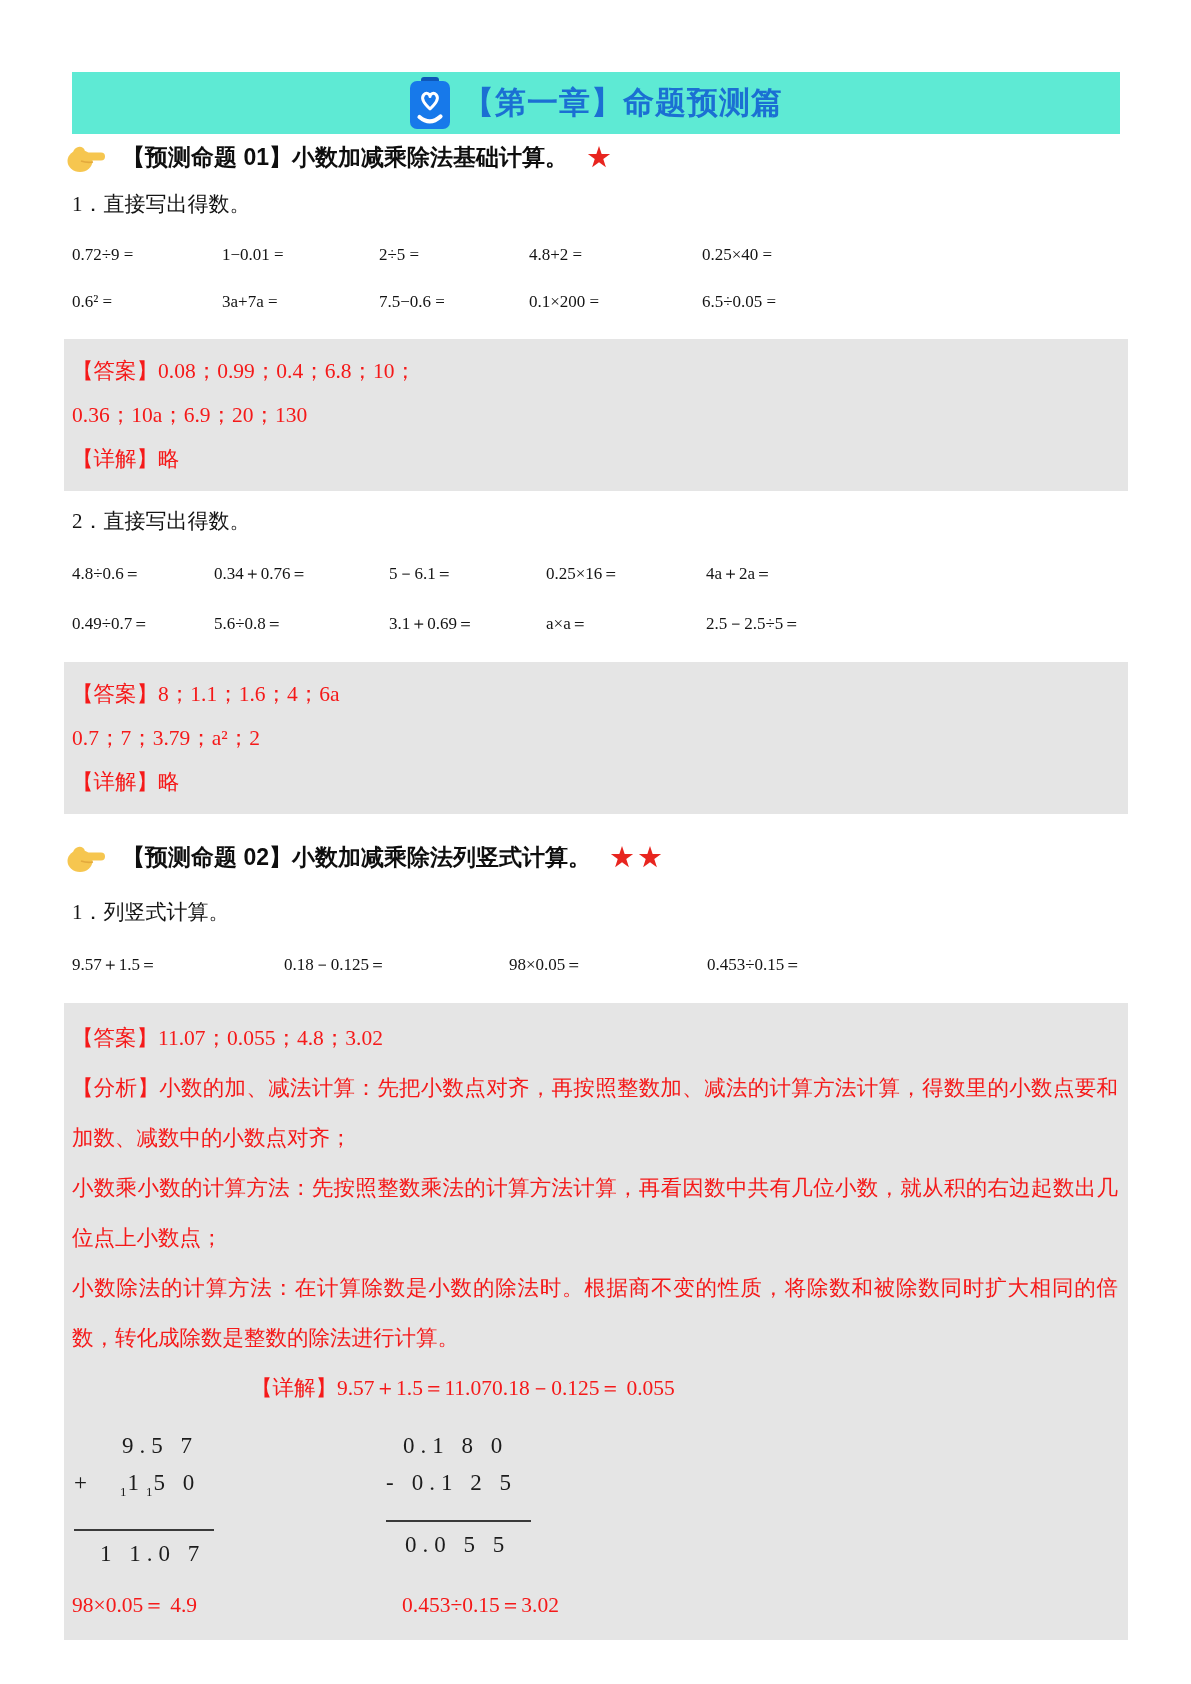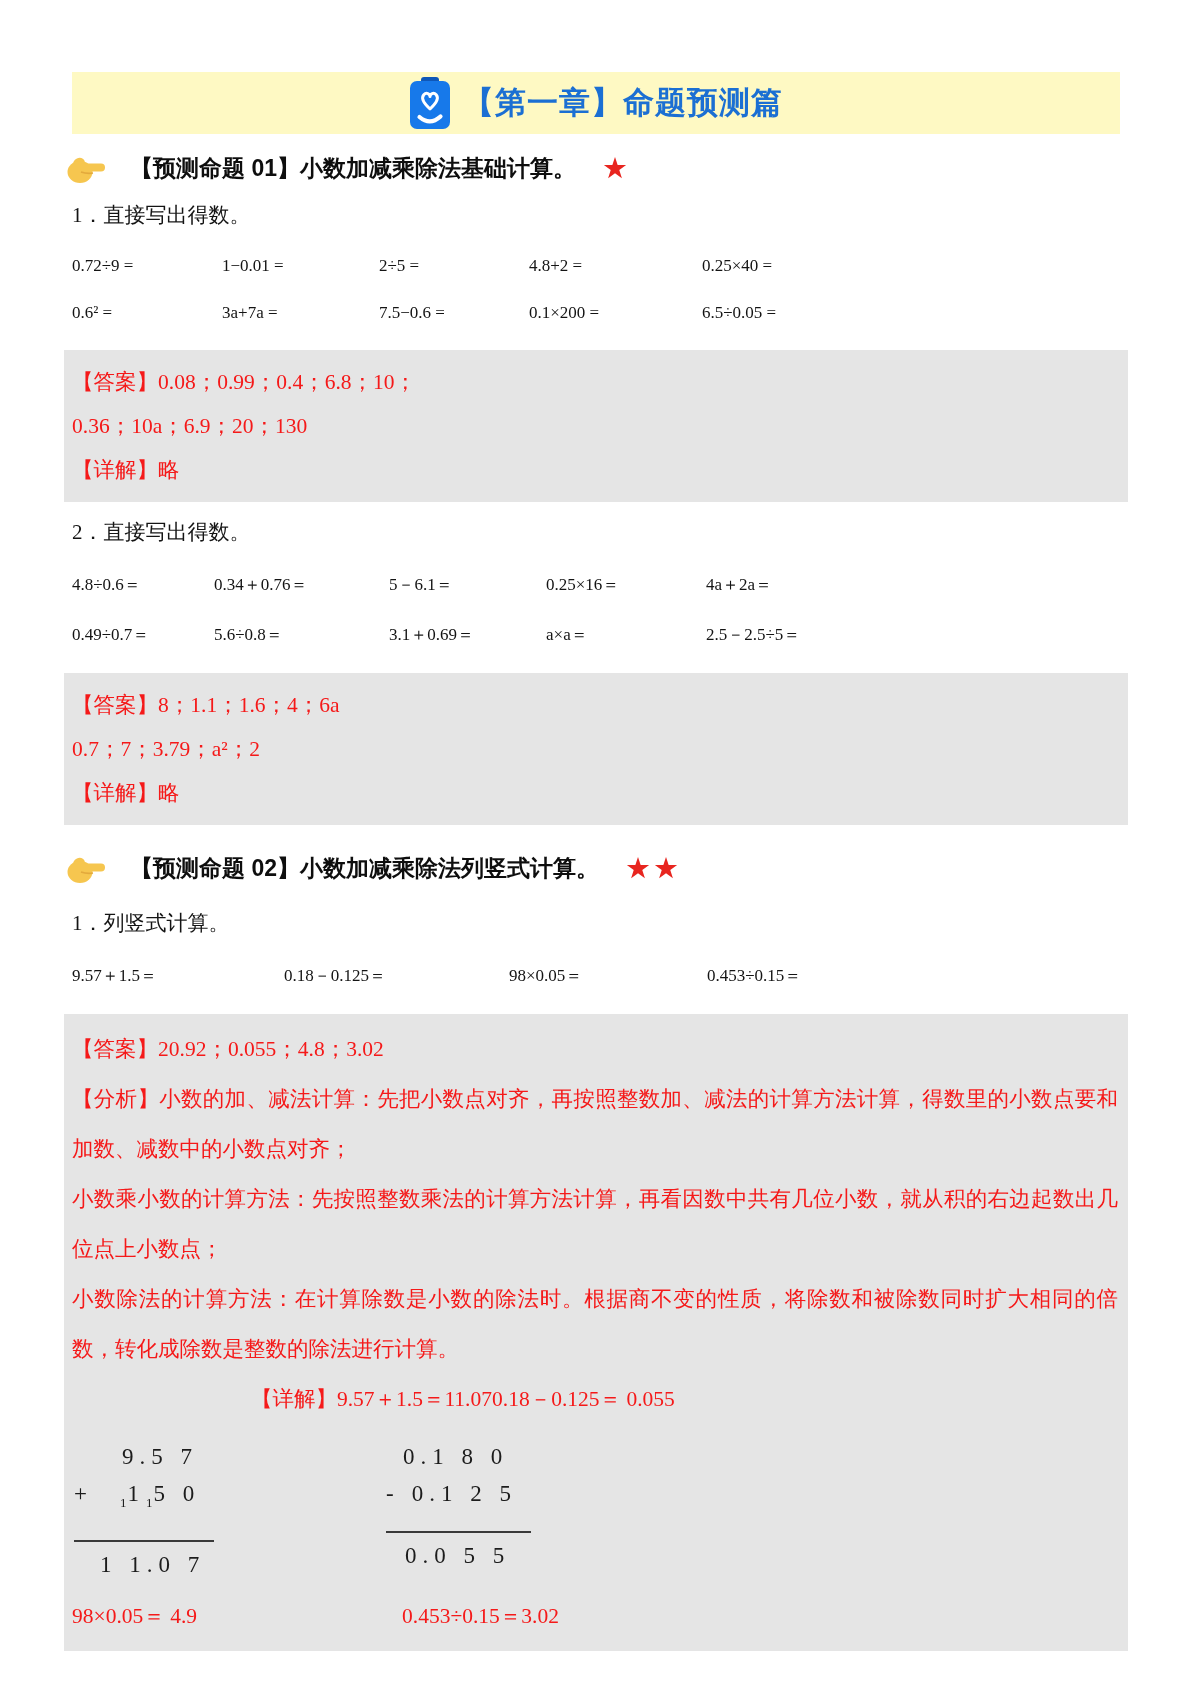"【第一章】命题预测篇" .banner { background: #fef9c3 -> #5eead4 }
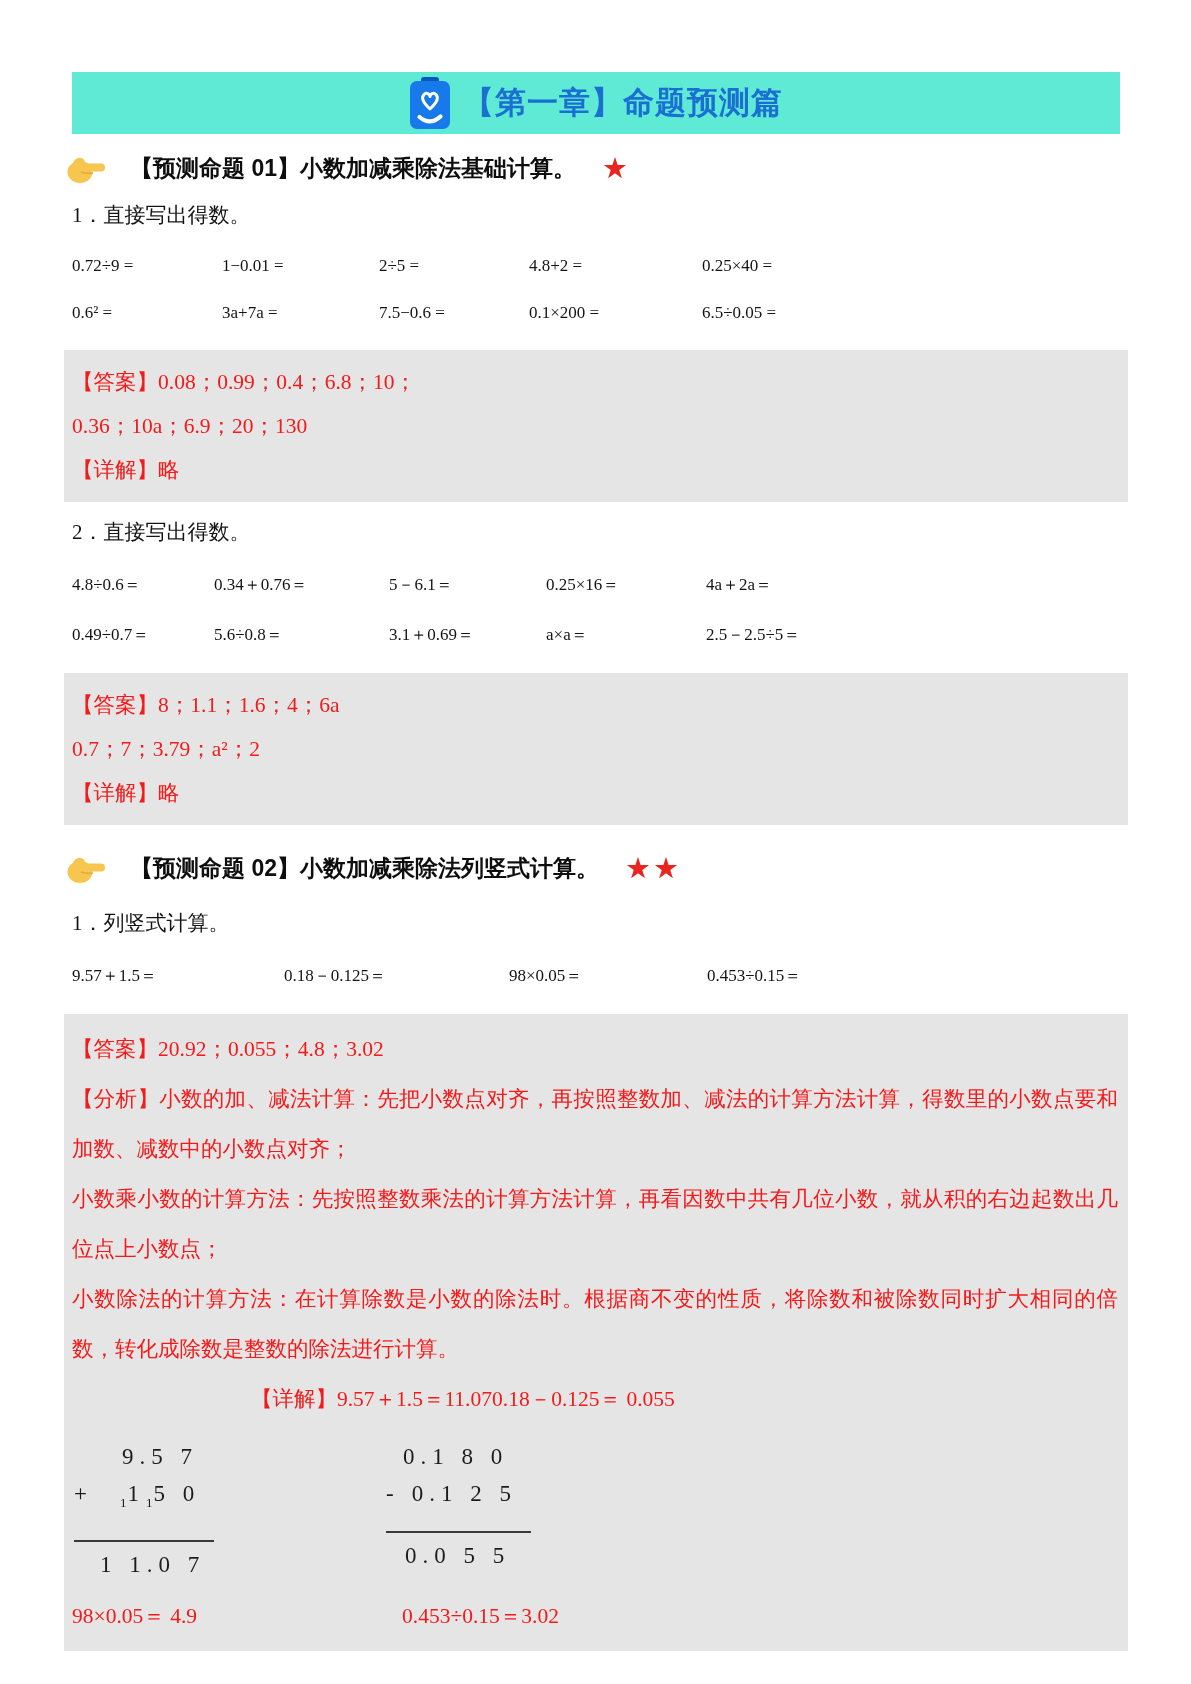"【预测命题 01】小数加减乘除法基础计算。" .section-heading { gap: 24px -> 16px; margin: 17px 0 4px -6px -> 6px 0 4px -6px }
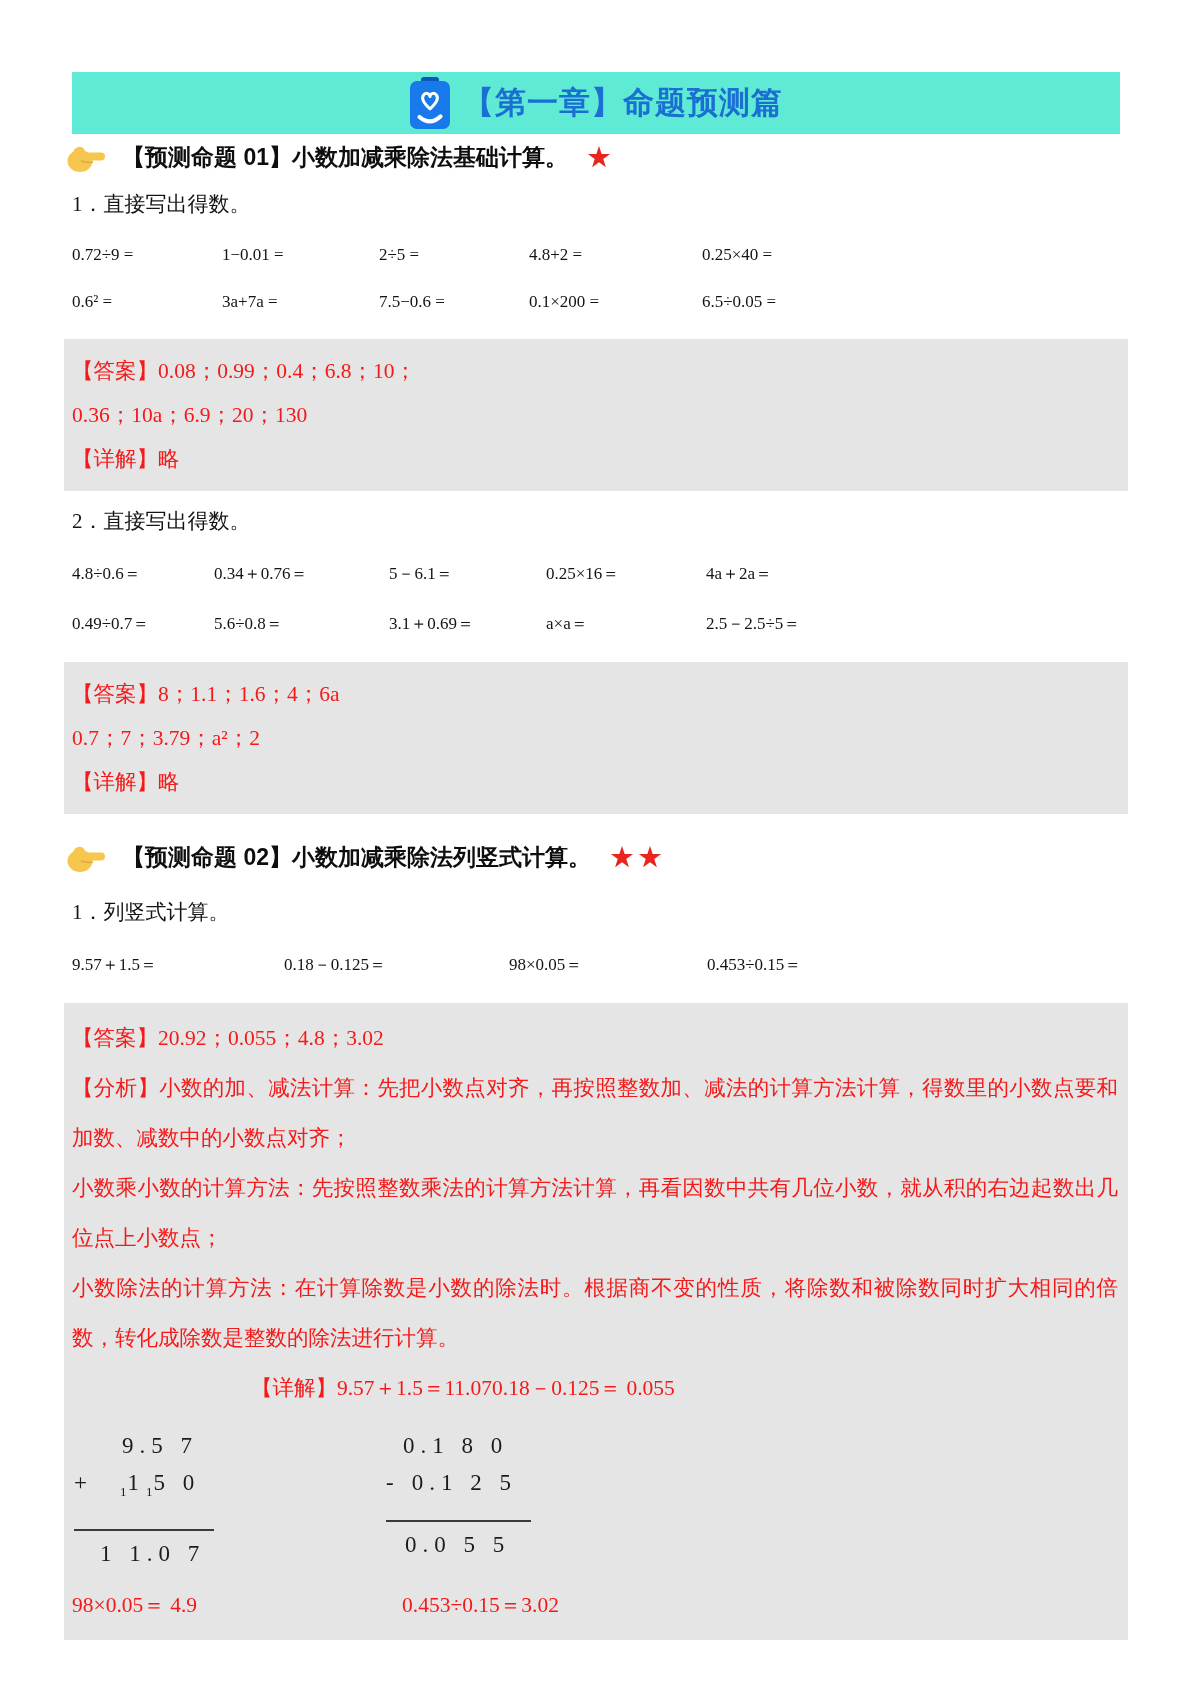"【答案】20.92；0.055；4.8；3.02" p.ans-line { text: 20.92 -> 11.07 }
